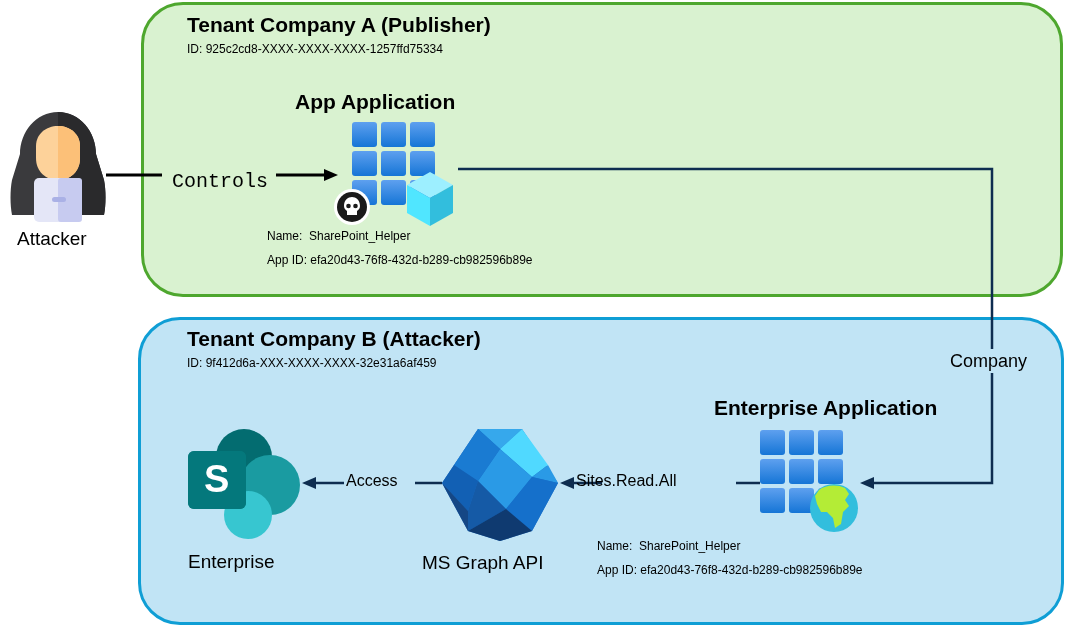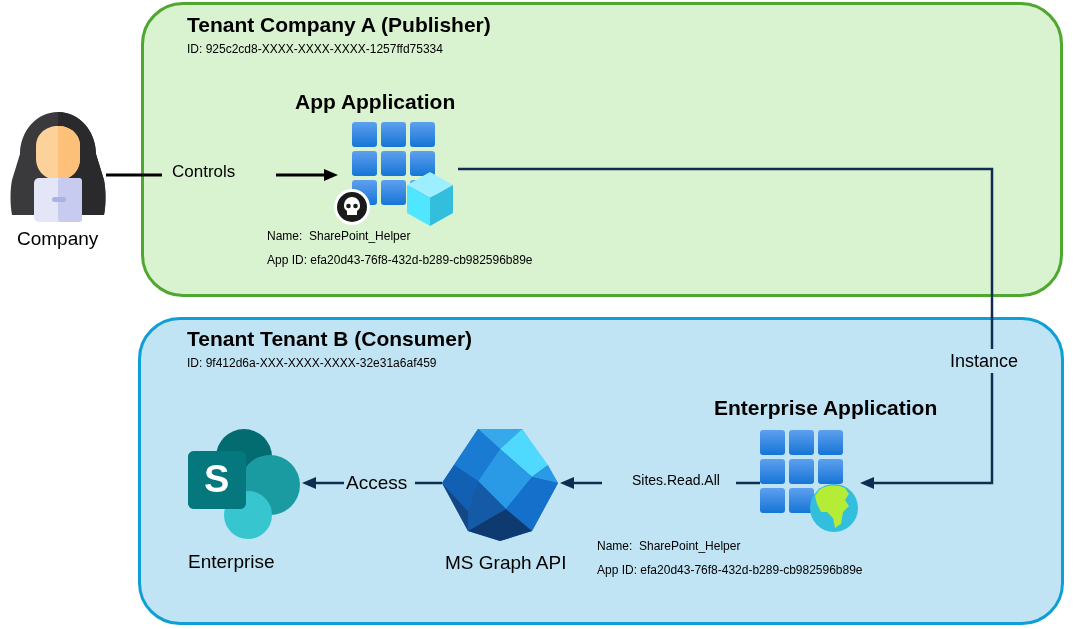"Controls" div.abs { font-family: none -> Liberation Mono, monospace; font-size: 17px -> 20px; top: 162px -> 170px }
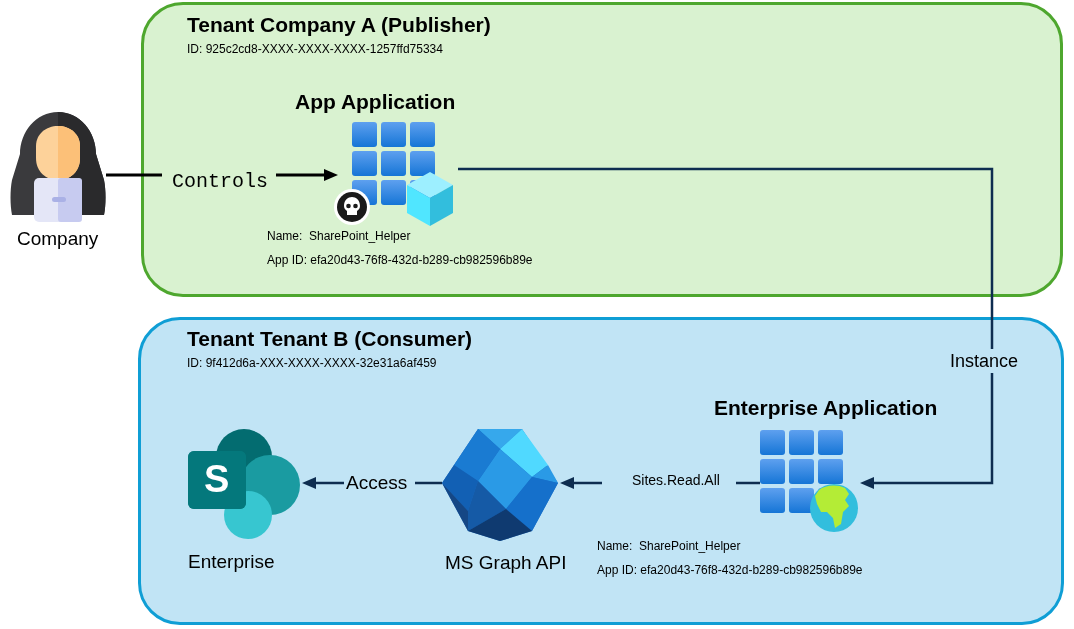"Company" div.abs { text: Company -> Attacker }
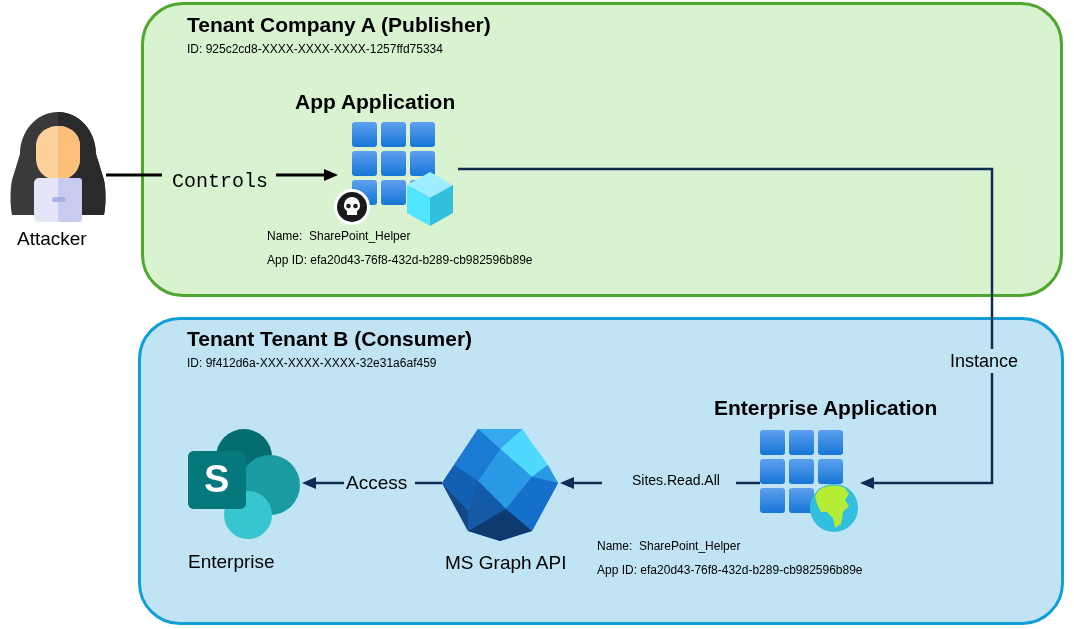"Tenant Tenant B (Consumer)" div.abs { text: Tenant B (Consumer -> Company B (Attacker }
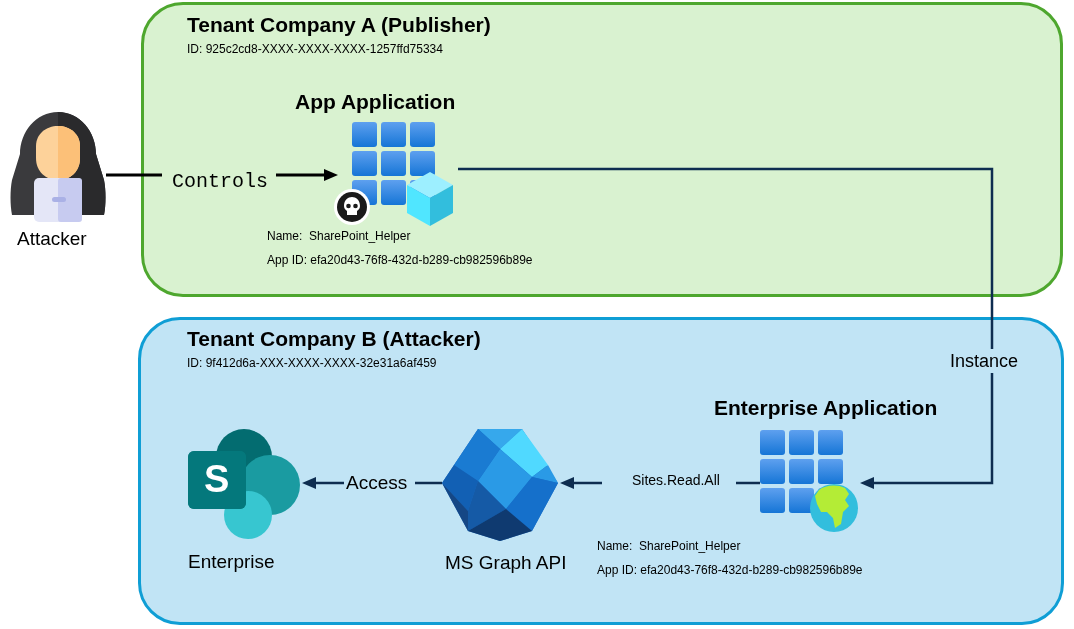"Instance" div.abs { text: Instance -> Company }
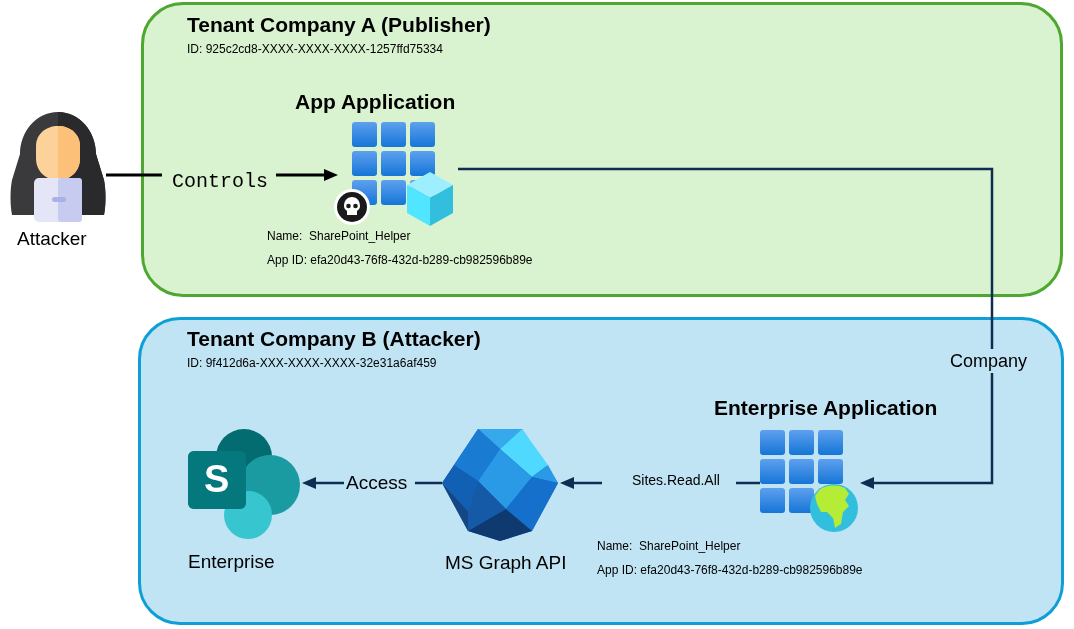"Access" div.abs { font-size: 19px -> 16px }
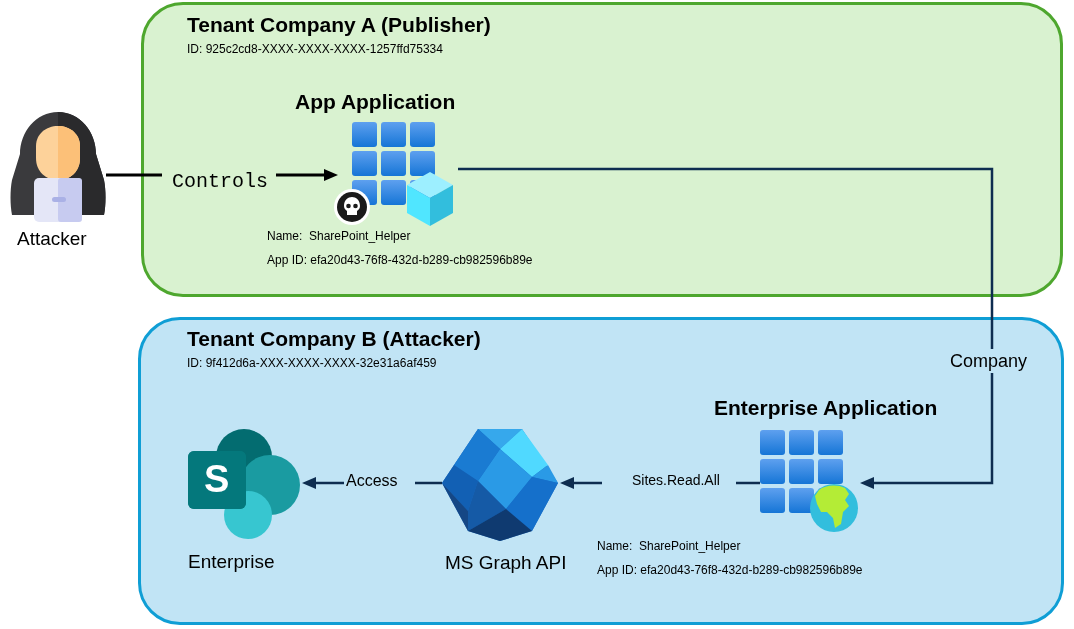"Sites.Read.All" div.abs { font-size: 14px -> 16px; left: 632px -> 576px }
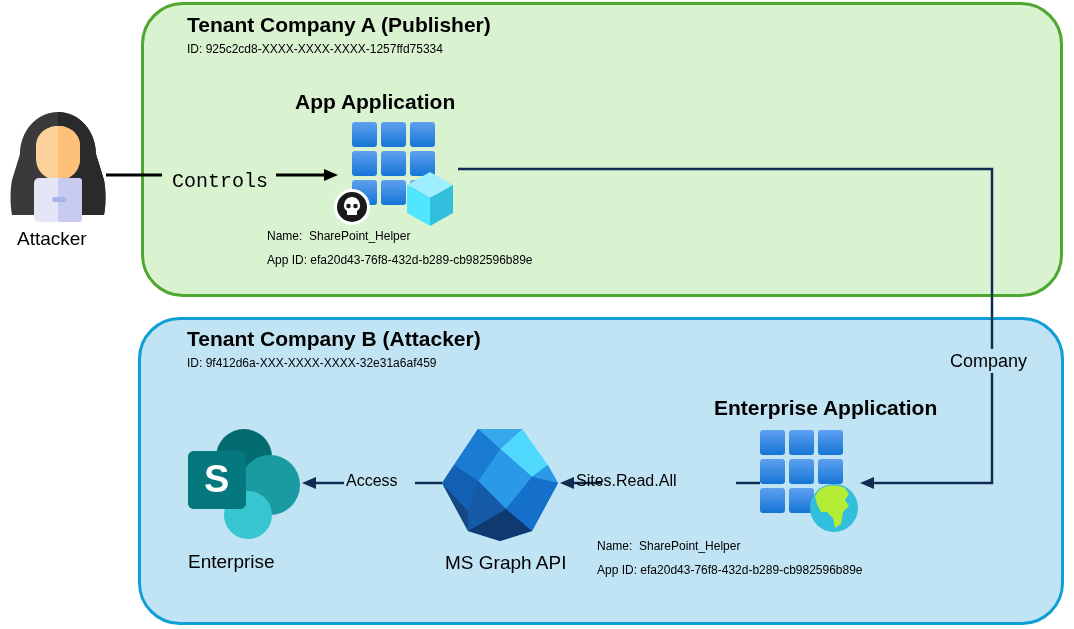"MS Graph API" div.abs { margin-left: 23px -> none }
